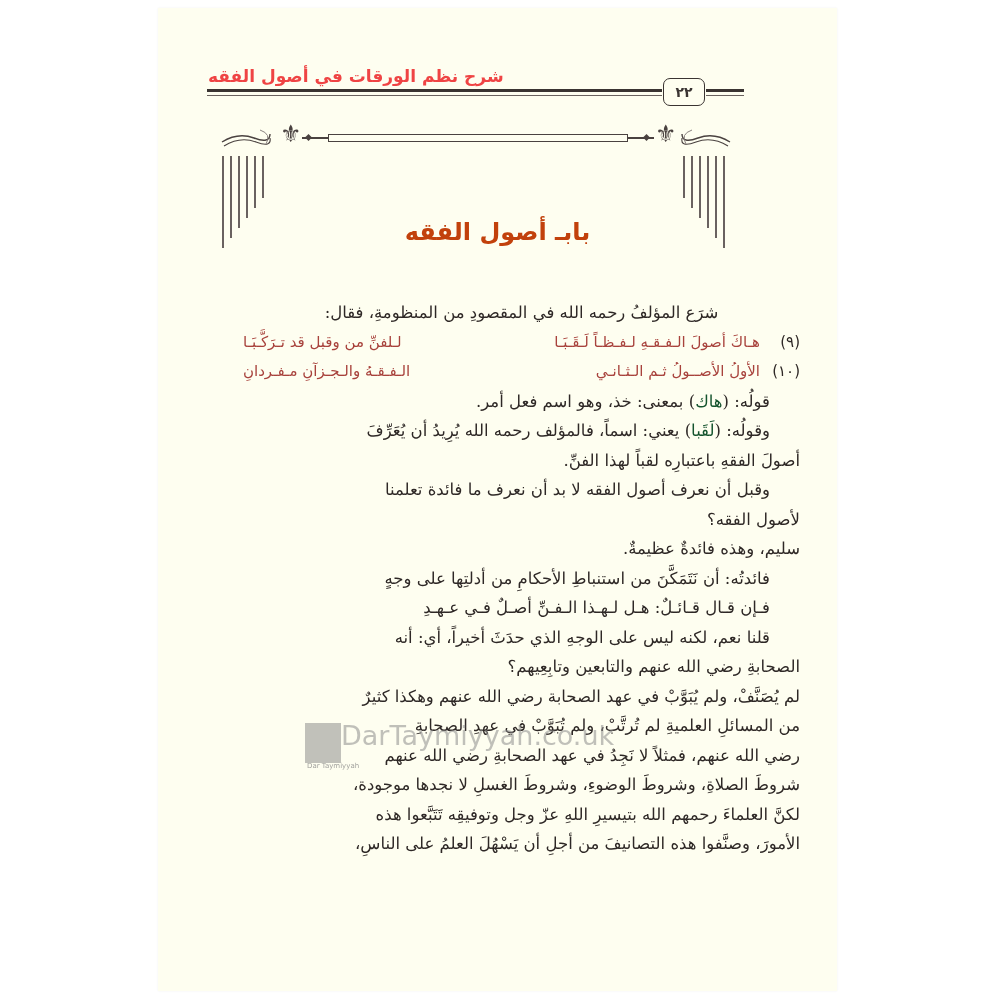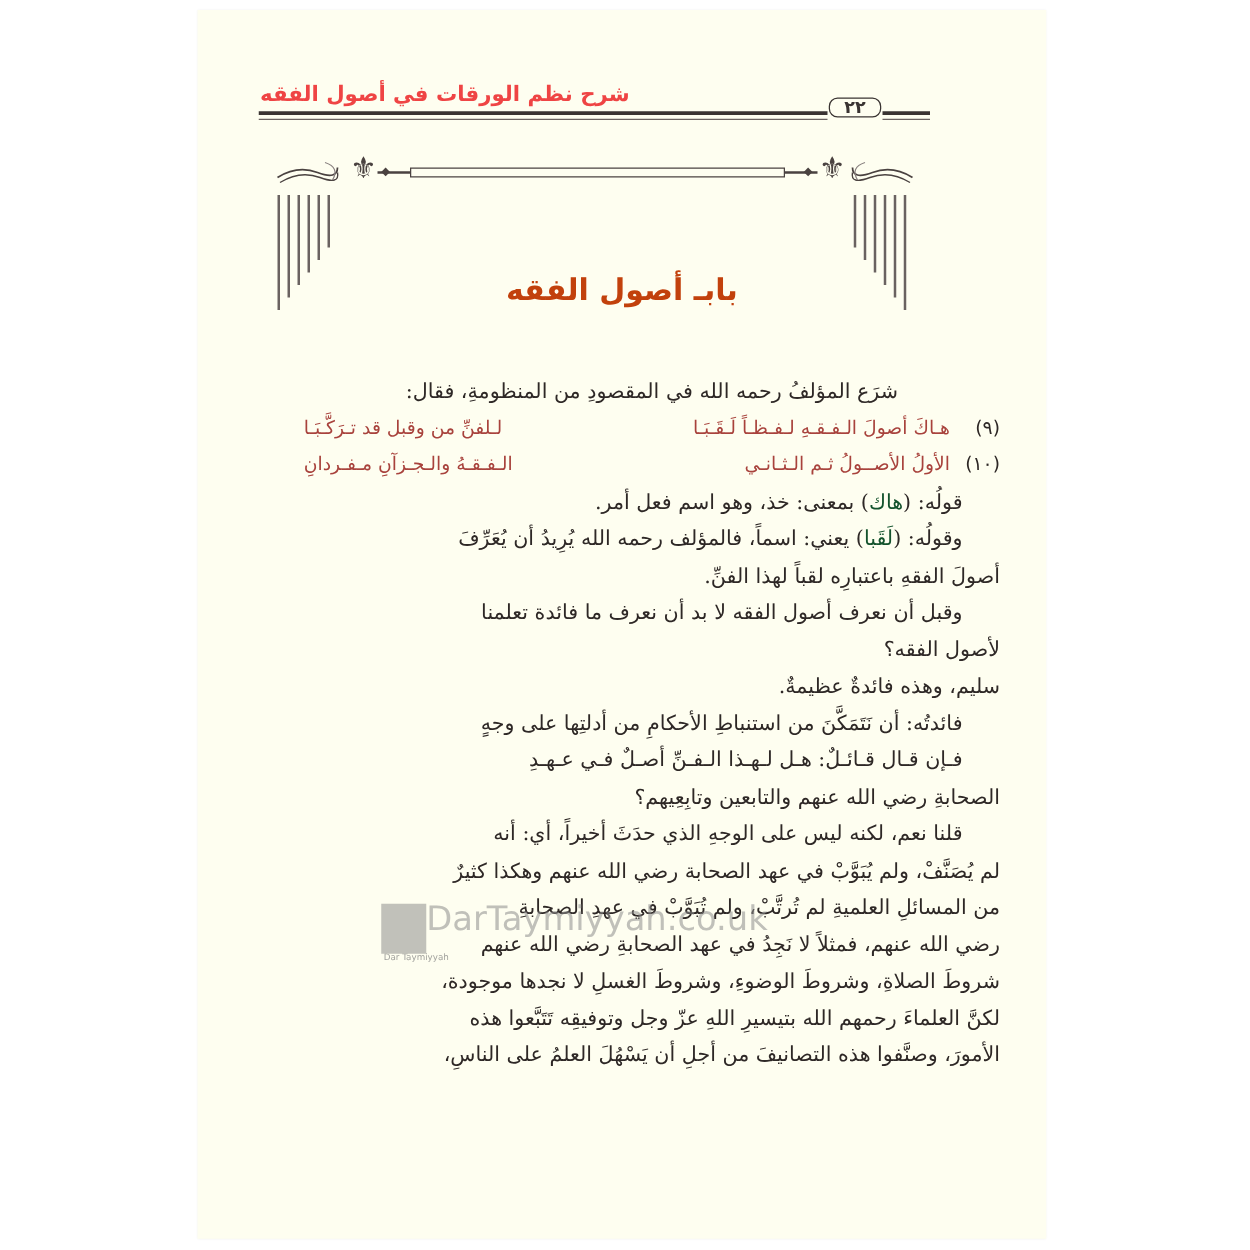"٢٢" .page-num-box { height: 16px -> 28px }
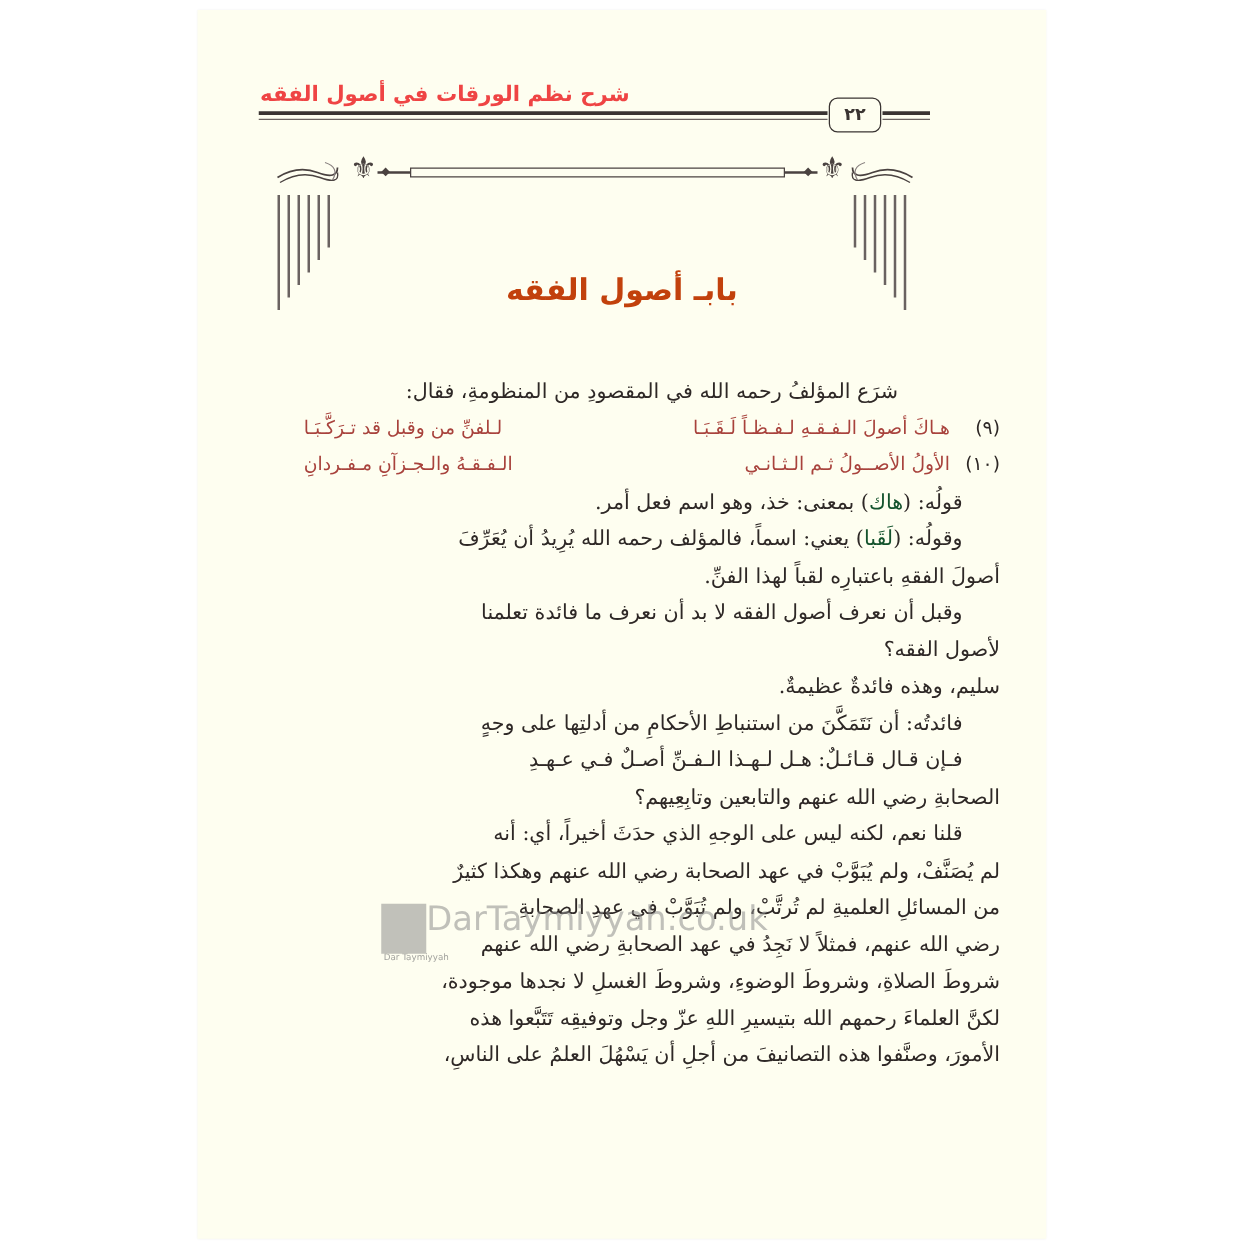"الصحابةِ رضي الله عنهم والتابعين" span.line { order: before "قلنا نعم، لكنه ليس على" -> after "قلنا نعم، لكنه ليس على" }
